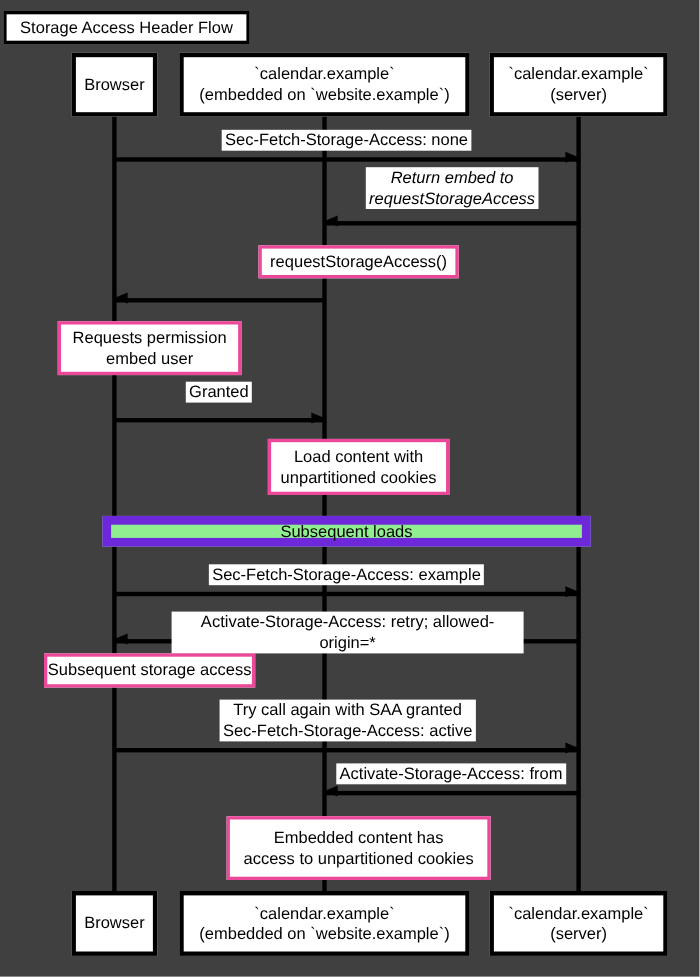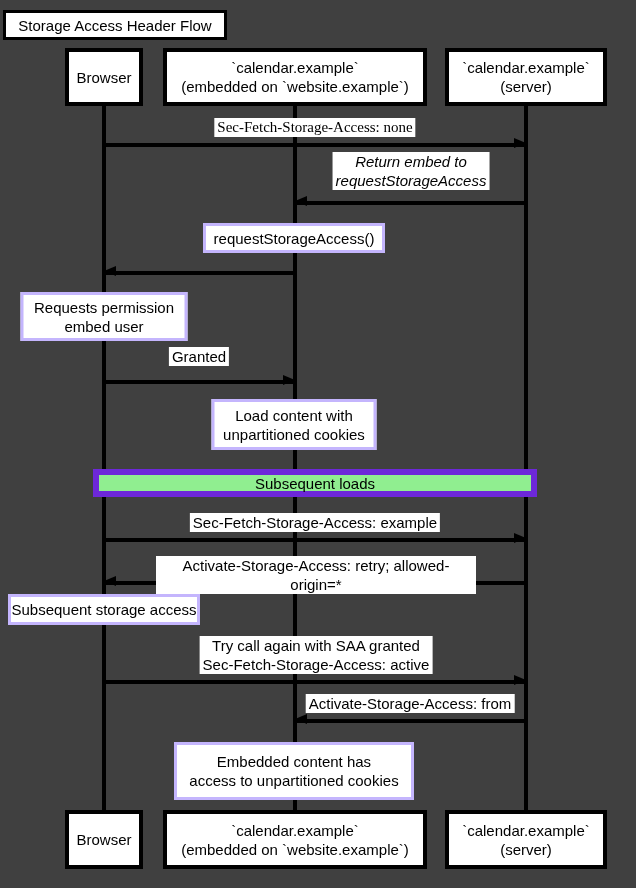"Sec-Fetch-Storage-Access: none" div.msglabel { font-family: Liberation Serif, serif -> none }
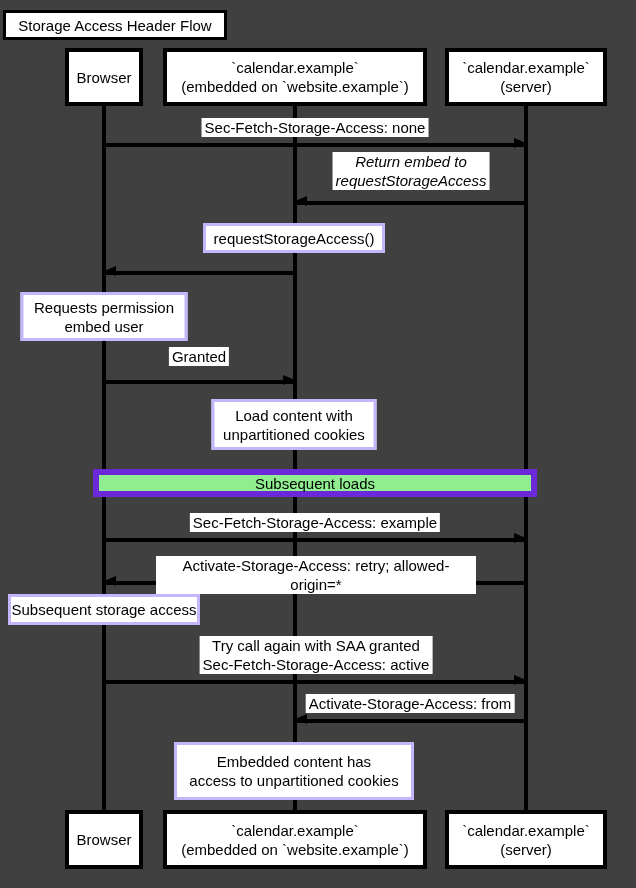"requestStorageAccess()" .note { border: 3px solid #c4b5fd -> 3px solid #ec4899; margin-left: none -> 32px }
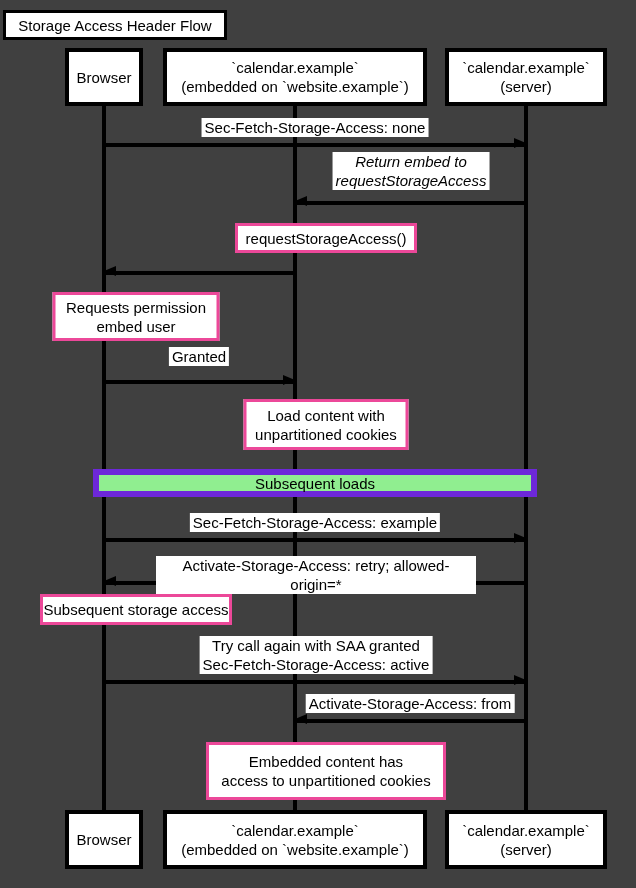"Subsequent loads" .band { border: 6px solid #6d28d9 -> 8px solid #6d28d9 }
